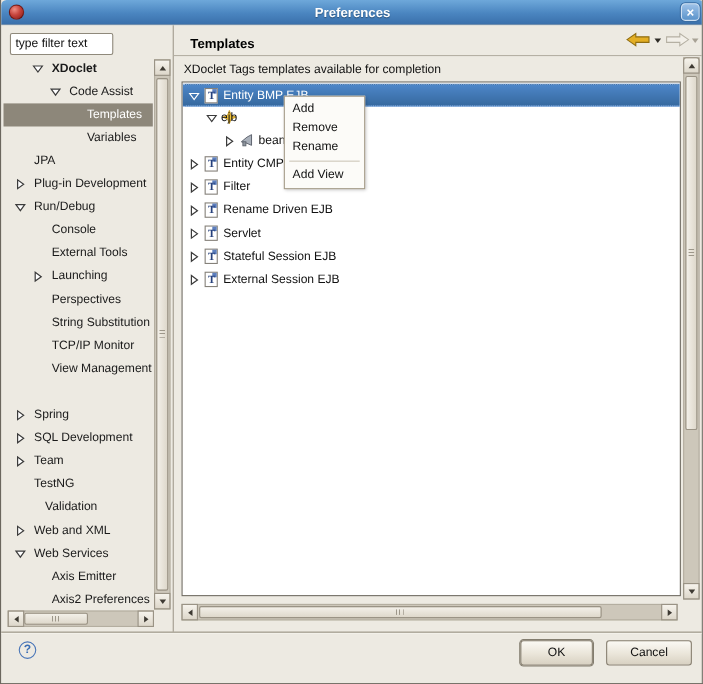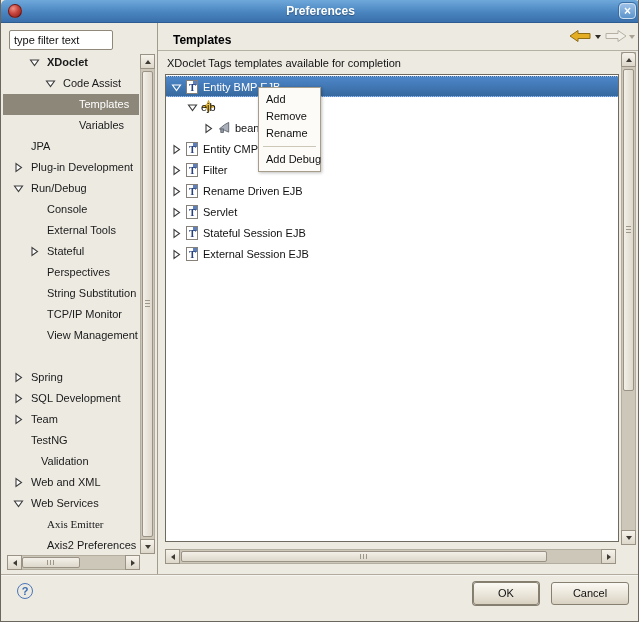"type filter text" .filter-input { width: 104px -> 94px }
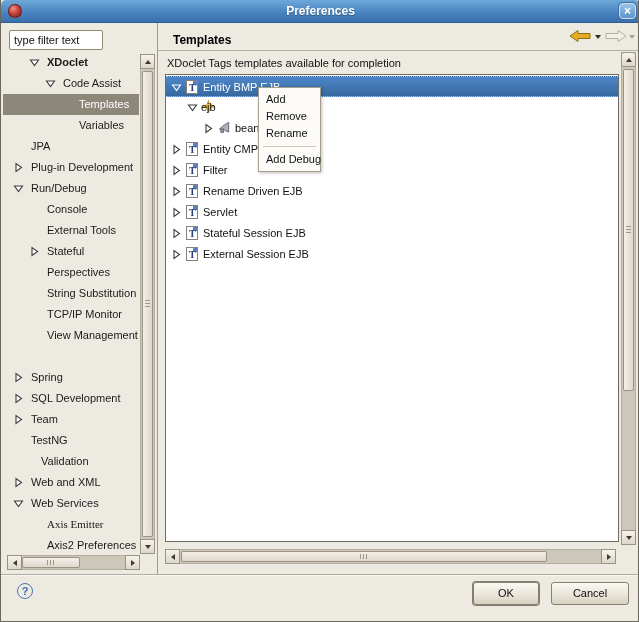"Add" .ctx-menu { width: 63px -> 74px }
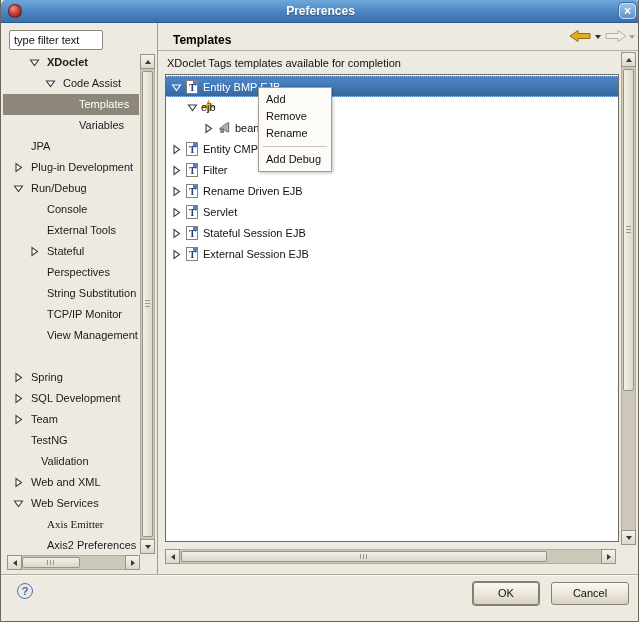"Add Debug" div.mitem { text: Debug -> View }
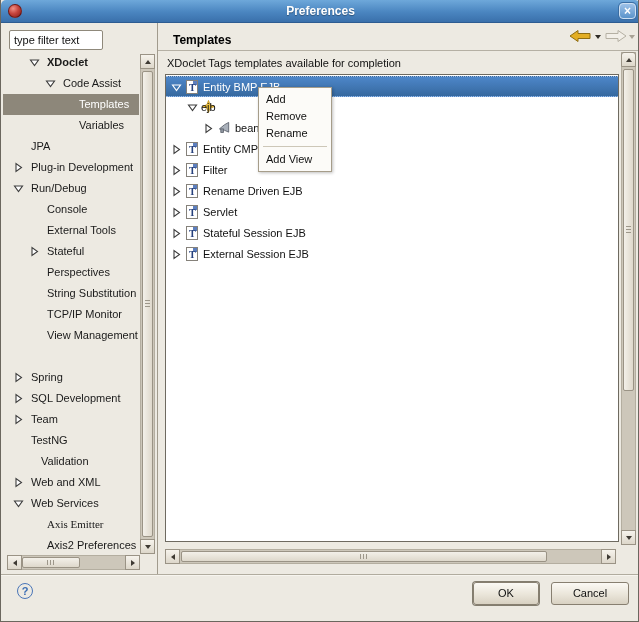"Stateful" span.slabel { text: Stateful -> Launching }
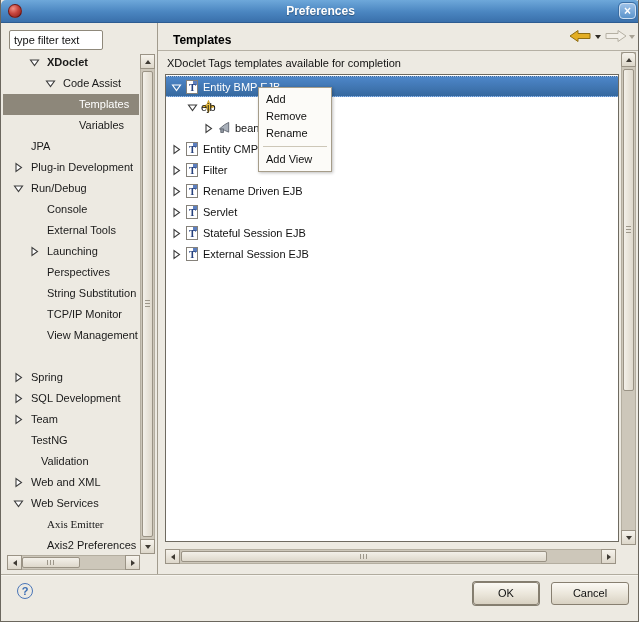"Axis Emitter" div.srow { font-family: Liberation Serif, serif -> none }
